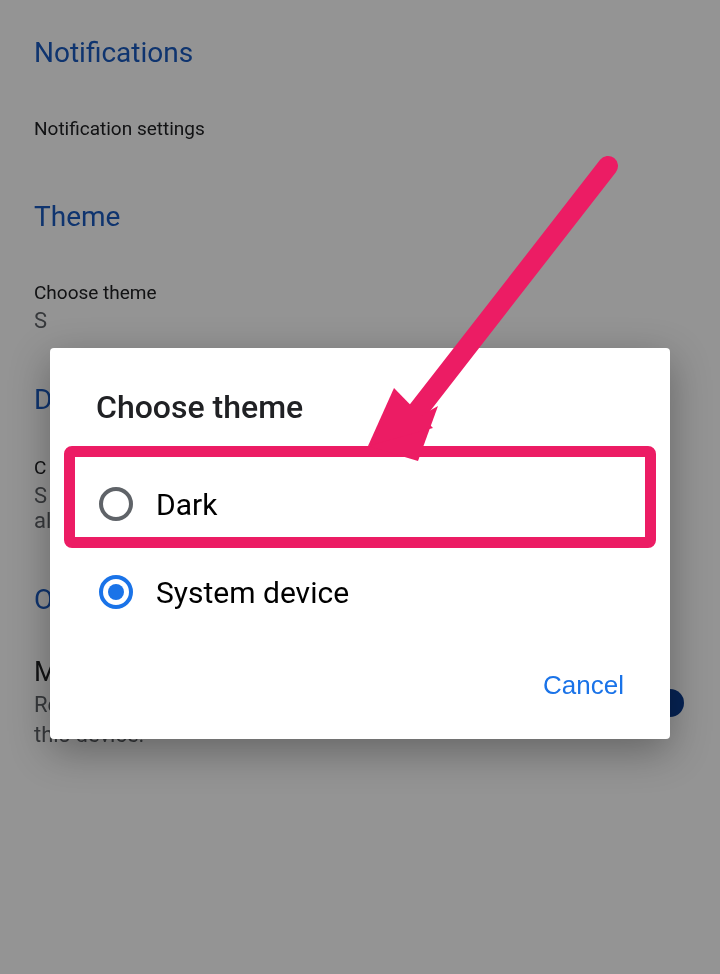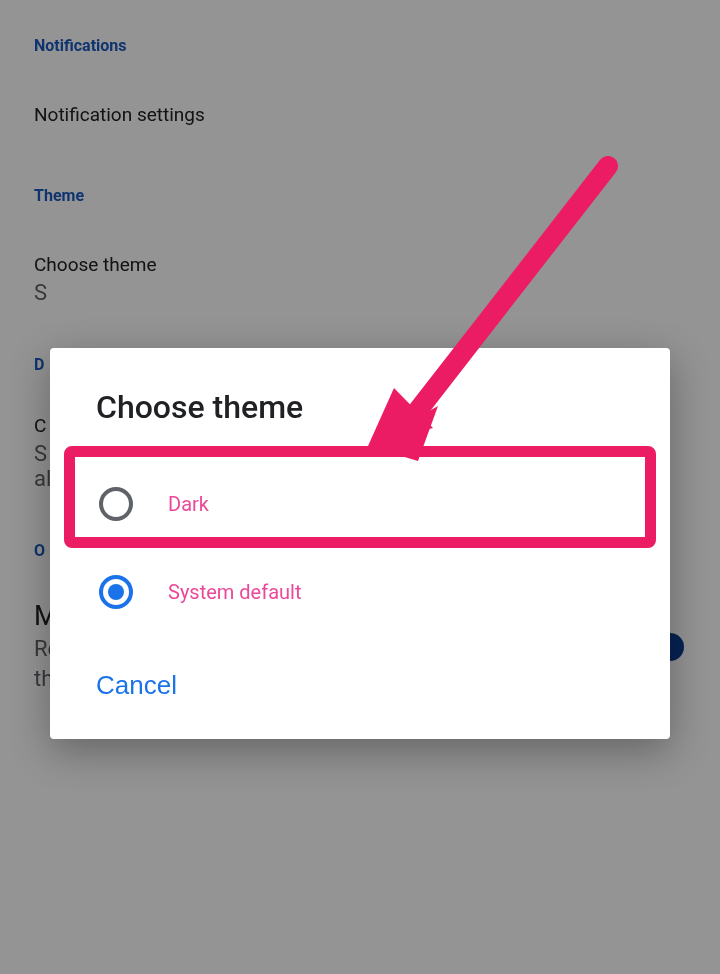"Notifications" .section-header { font-size: 16px -> 28px; font-weight: 700 -> 400 }
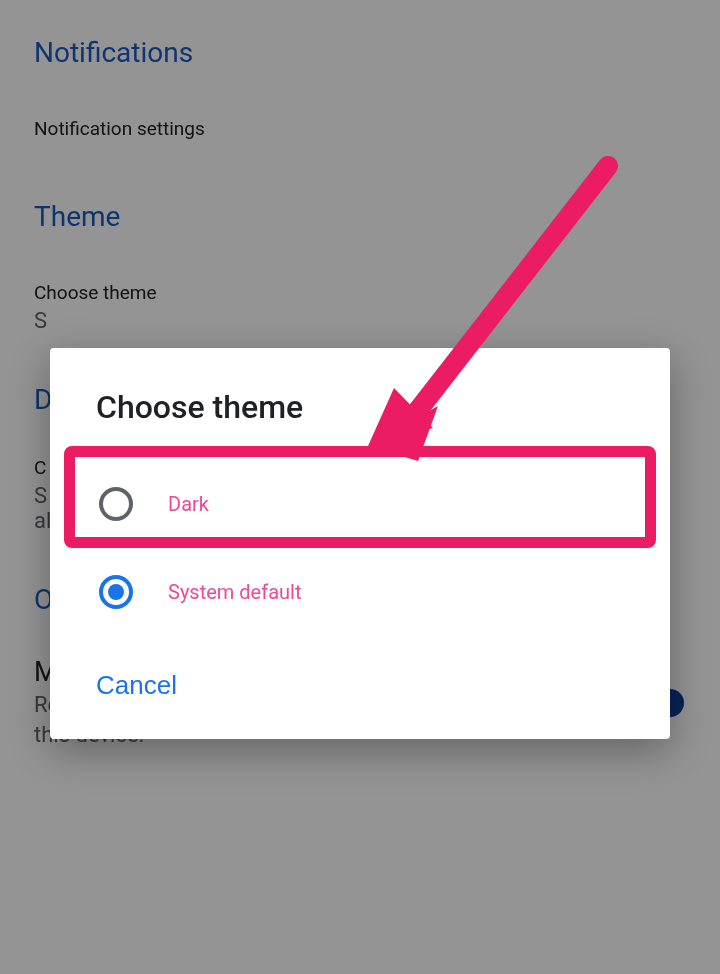"Dark" .radio-label { color: #ec4899 -> #000000; font-size: 20px -> 30px; margin-left: 32px -> 20px }
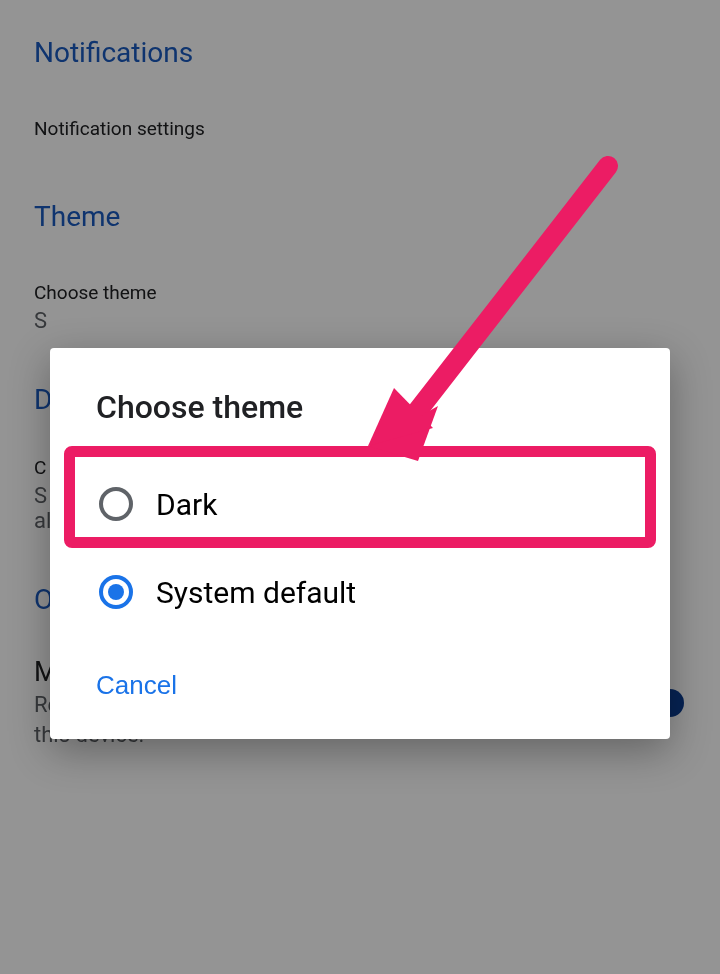"System default" span.radio-label { text: default -> device }
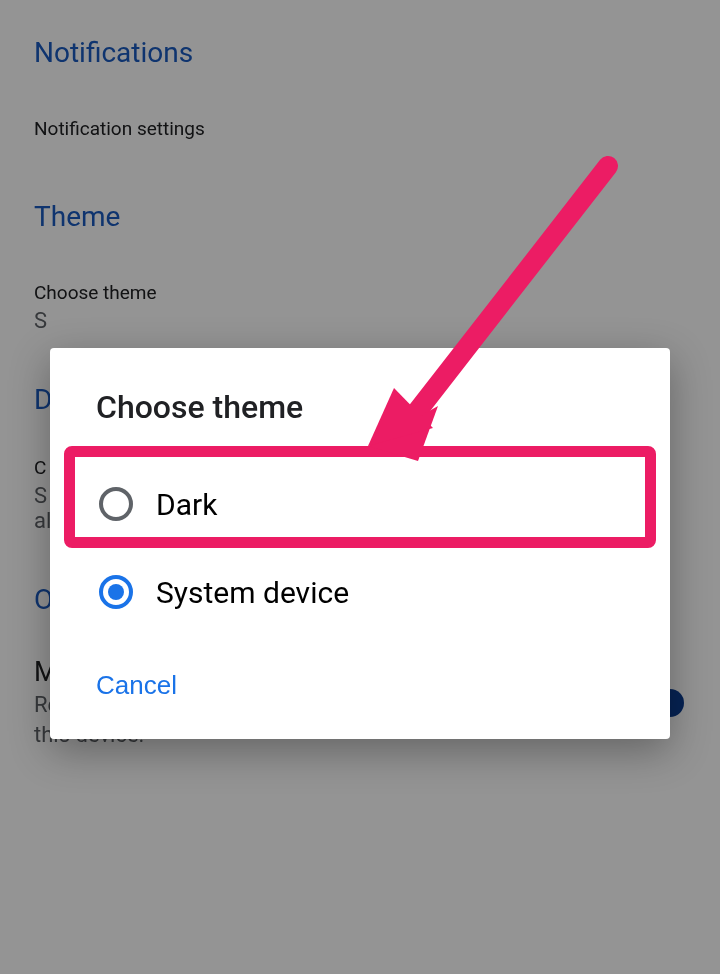"Cancel" .dialog-actions { justify-content: flex-start -> flex-end }
